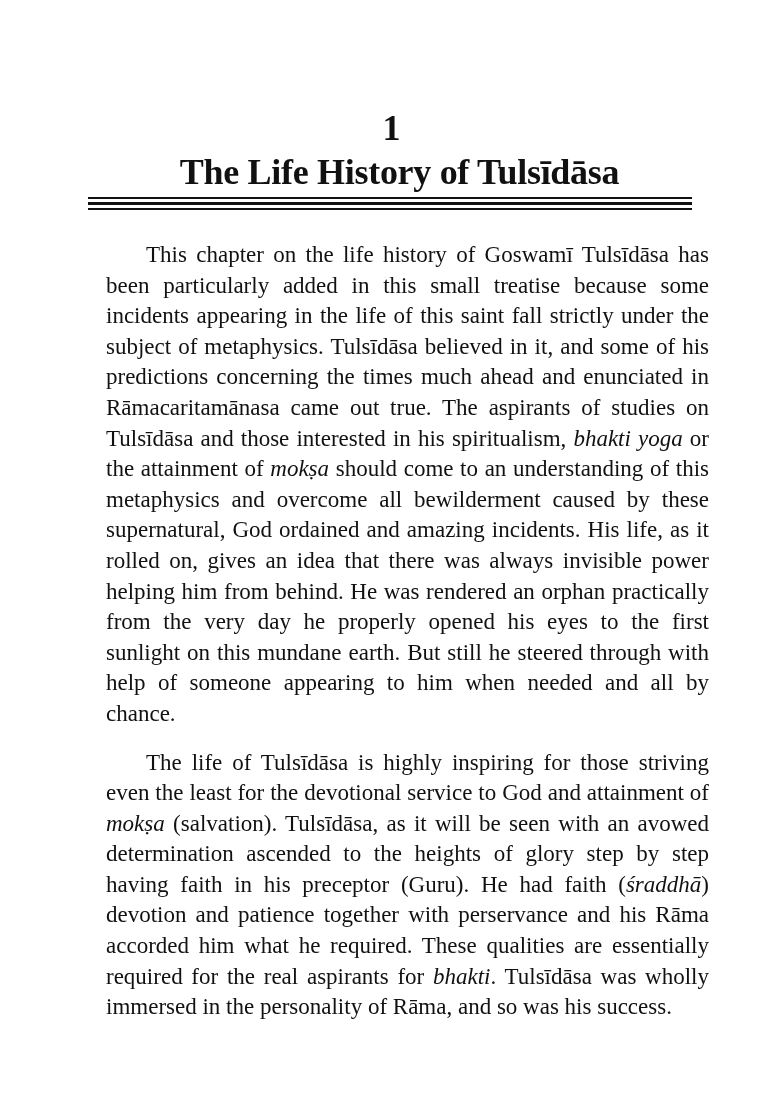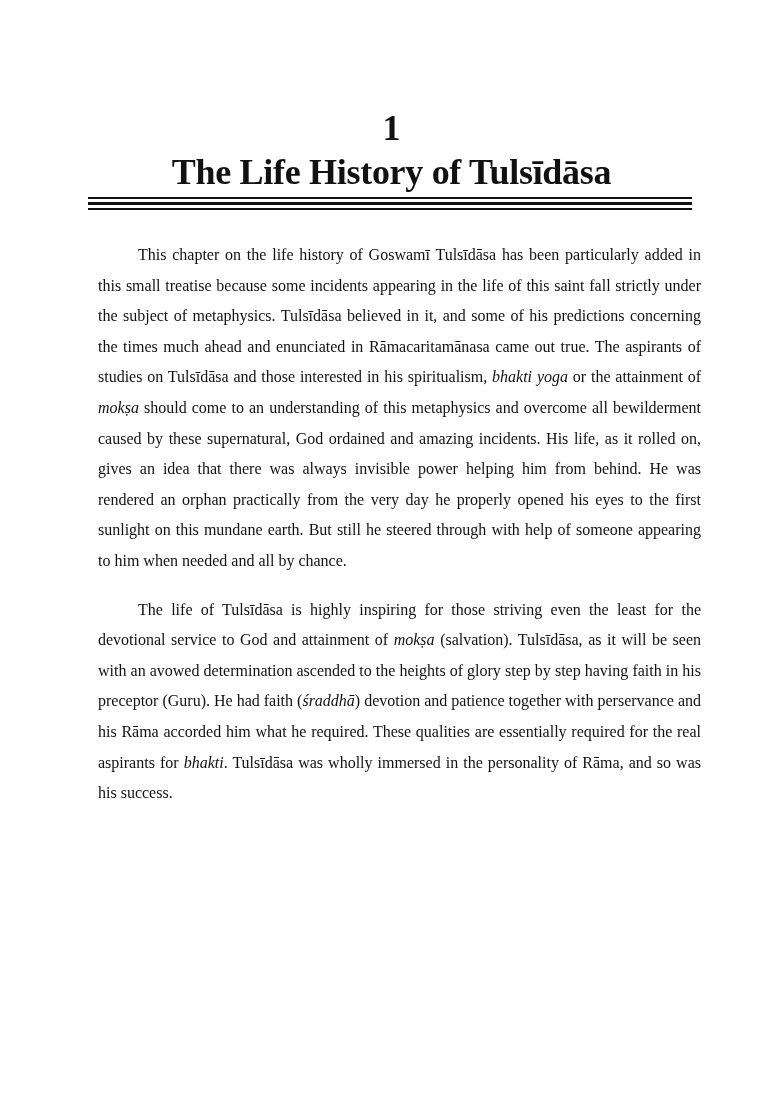"The Life History of Tulsīdāsa" .chapter-title { left: 0 -> 8px }
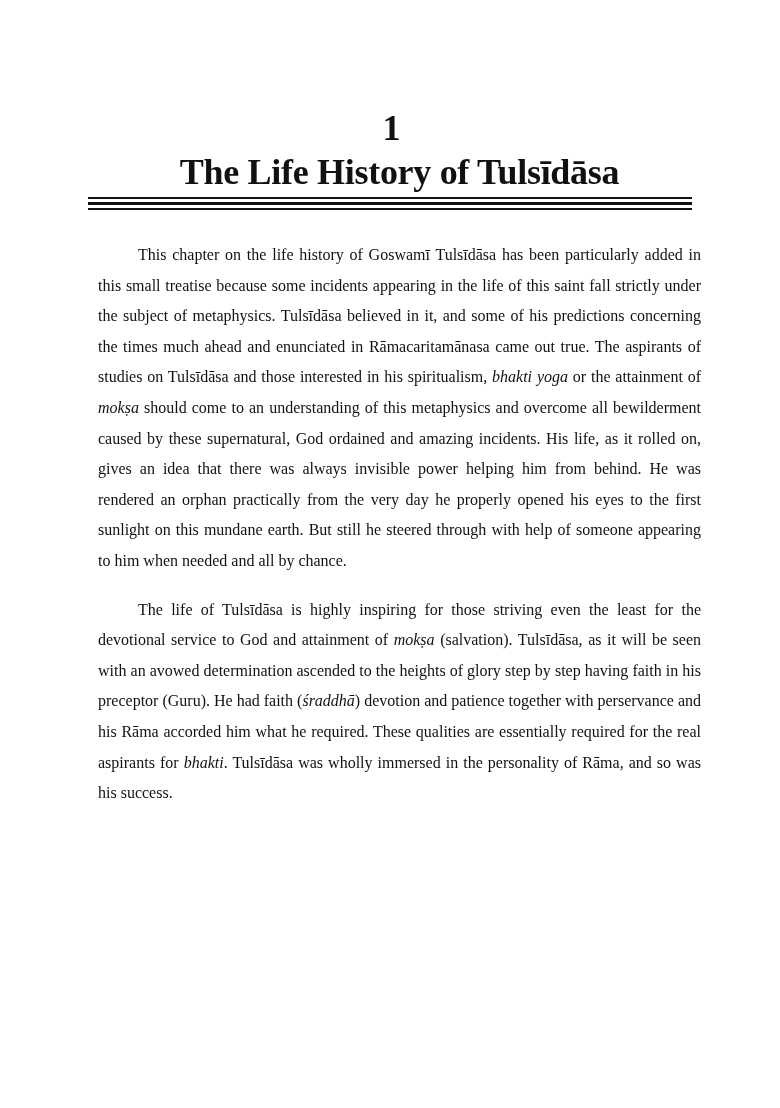"This chapter on the life" .body-text { font-size: 16px -> 23px; left: 8px -> 16px }
